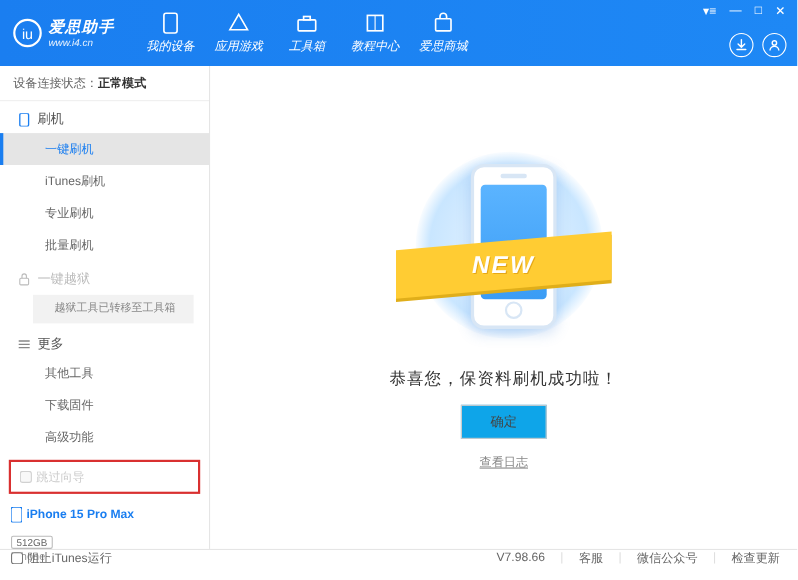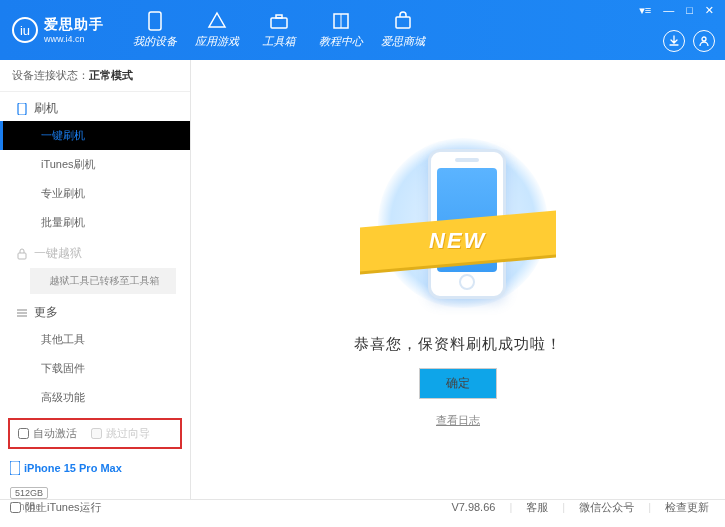"爱思助手" .logo-text { font-style: none -> italic }
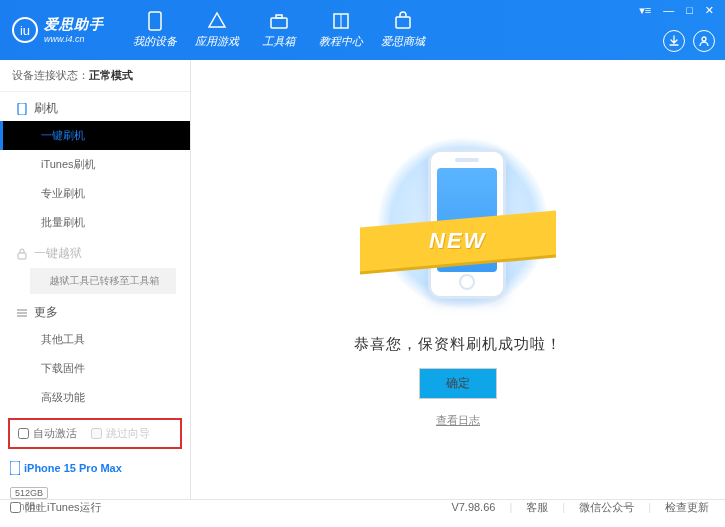"一键刷机" .side-item.active { background: #000000 -> #e5e5e5 }
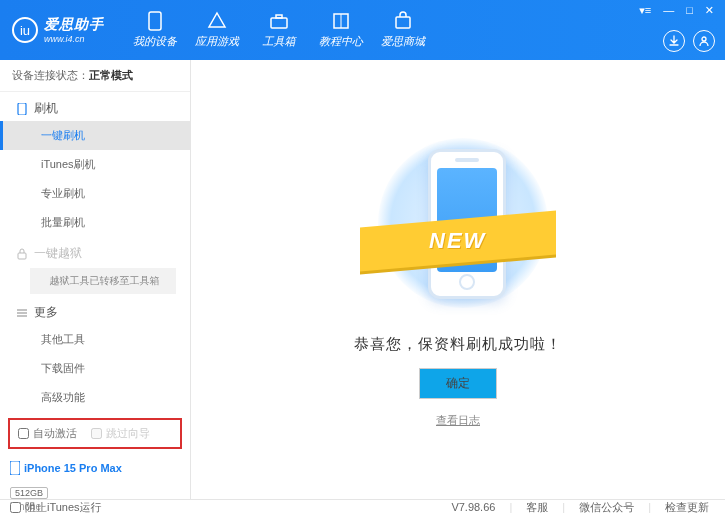"自动激活" label.cb { html: <label> <input> <span>自动激活</span> </label> -> none }
